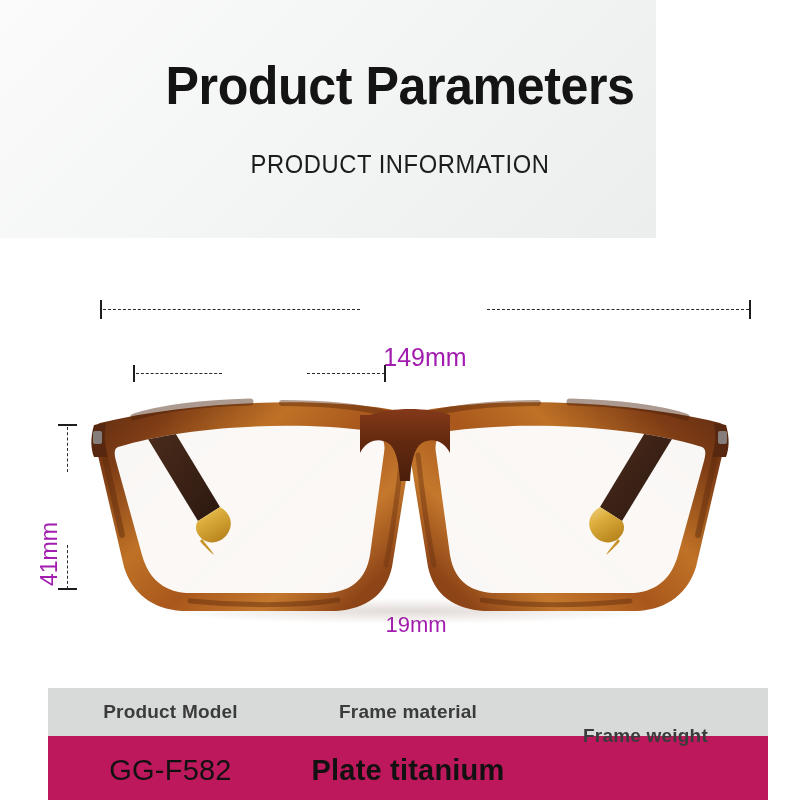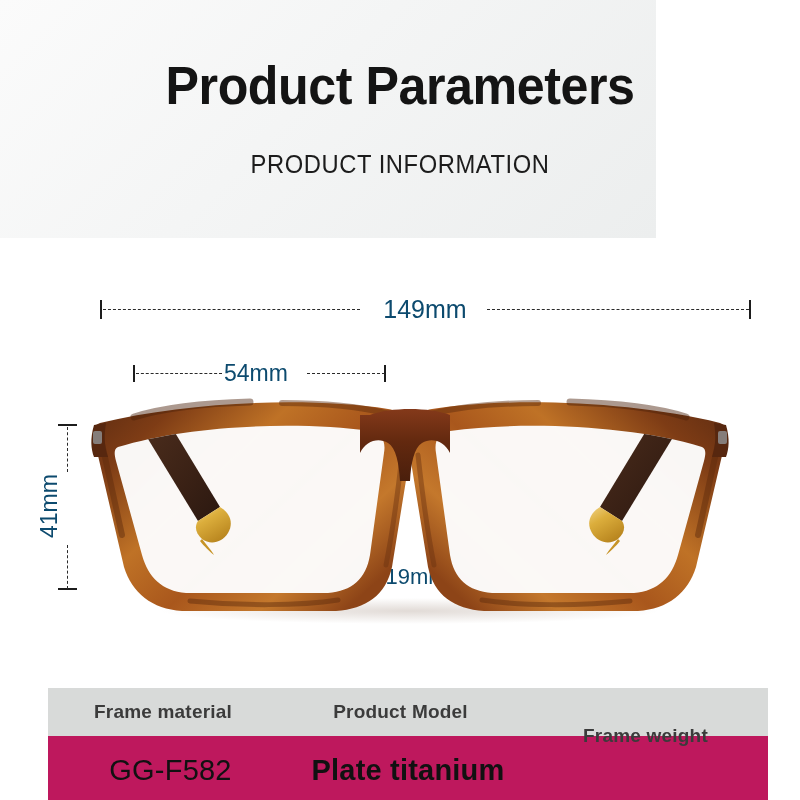"149mm" .dim-label { color: #0c4a6e -> #a21caf; margin-top: none -> 48px }
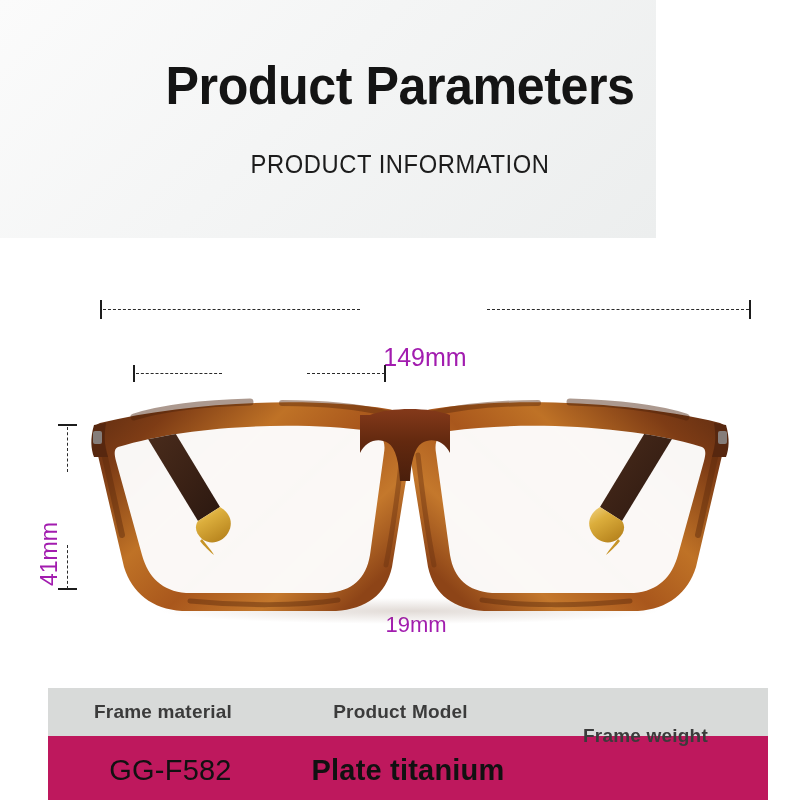"Frame material" div.col { order: before "Product Model" -> after "Product Model" }
